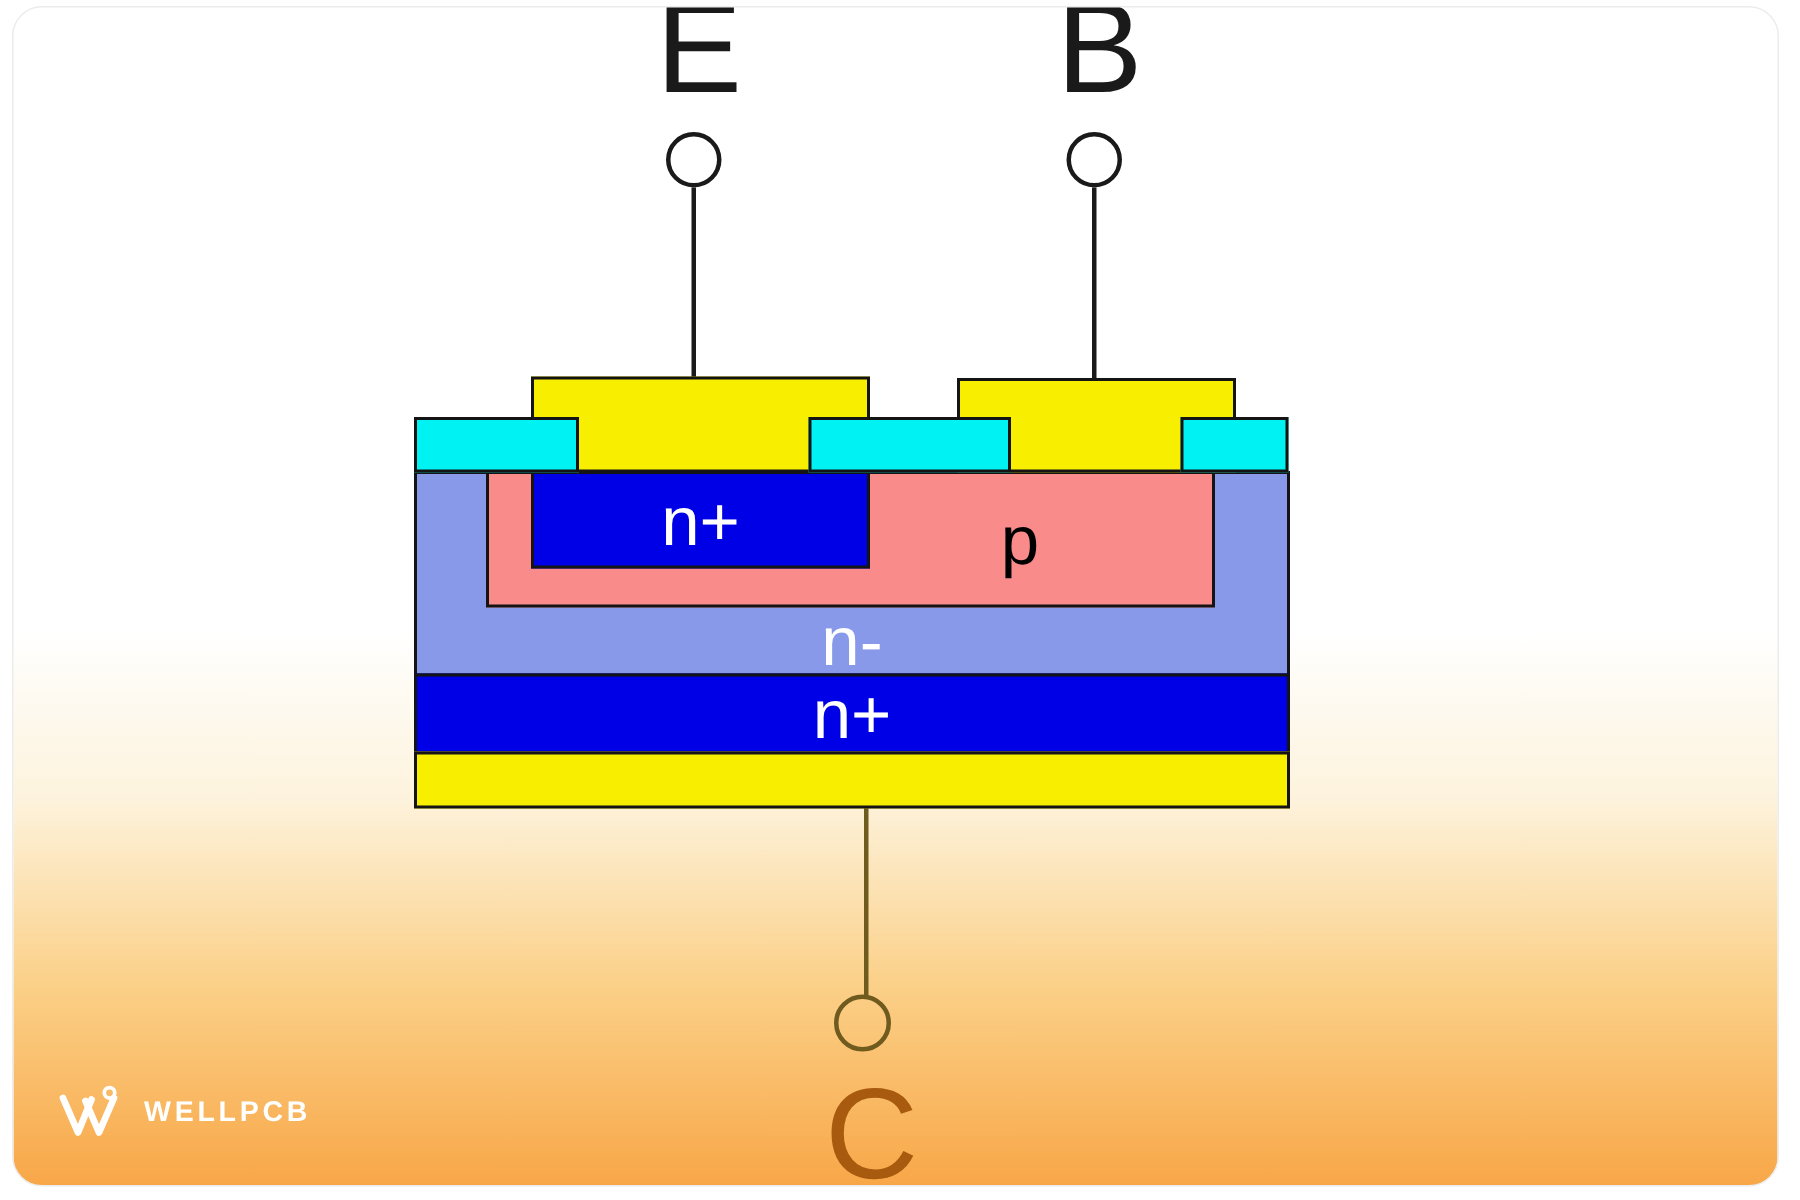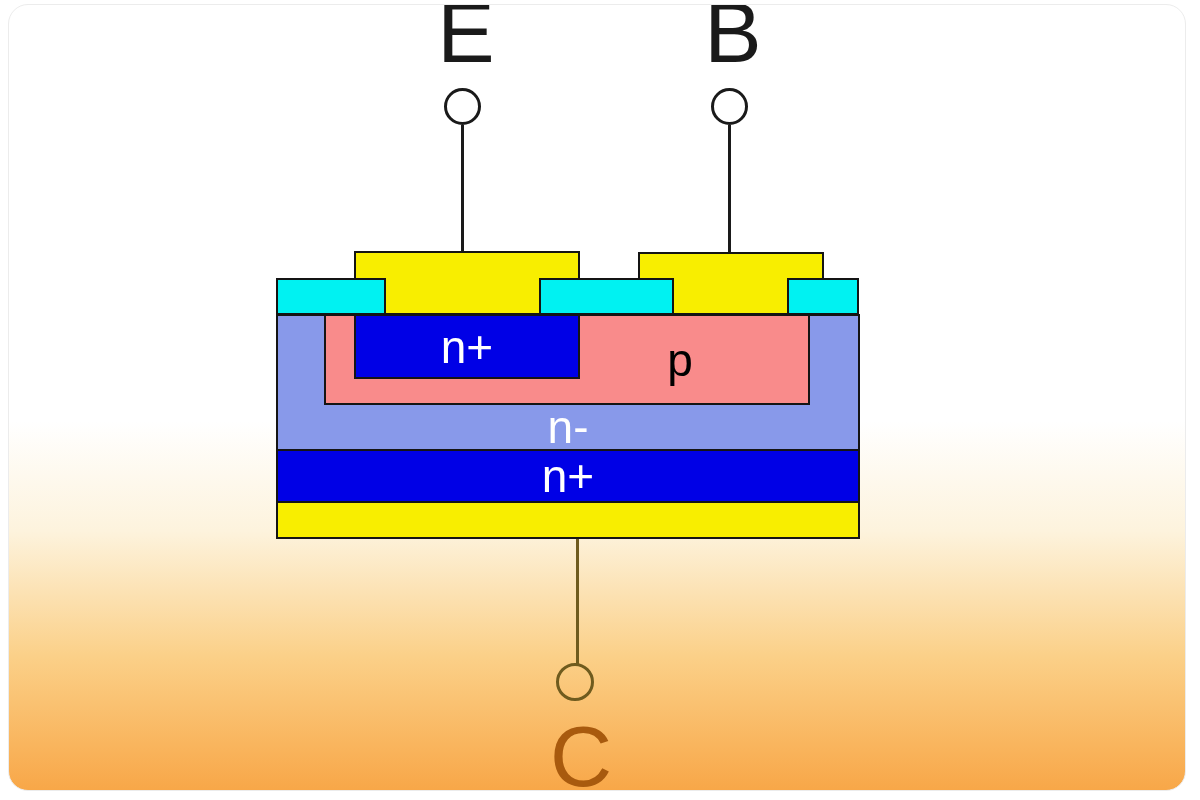"WELLPCB" div.abs { html: none -> <div> <svg> <path></path> <path></path> <circle></circle> </svg> <span>WELLPCB</span> </div> }
